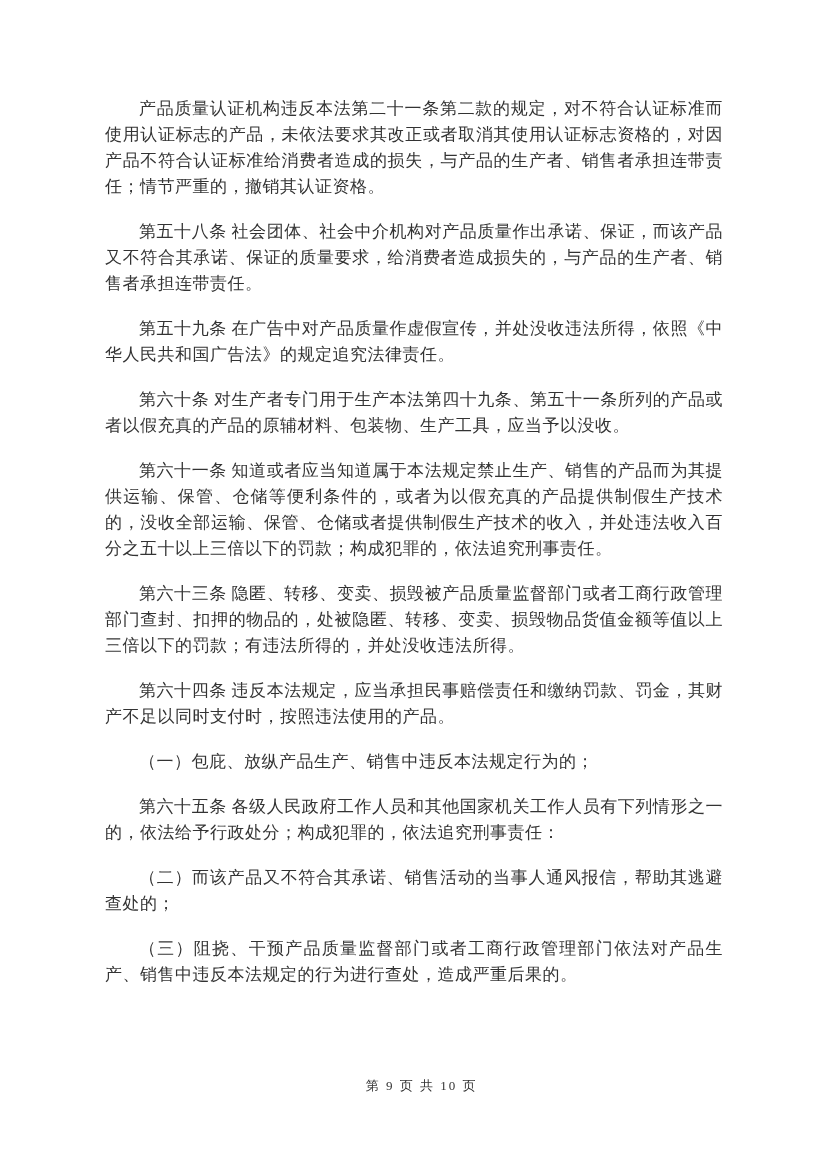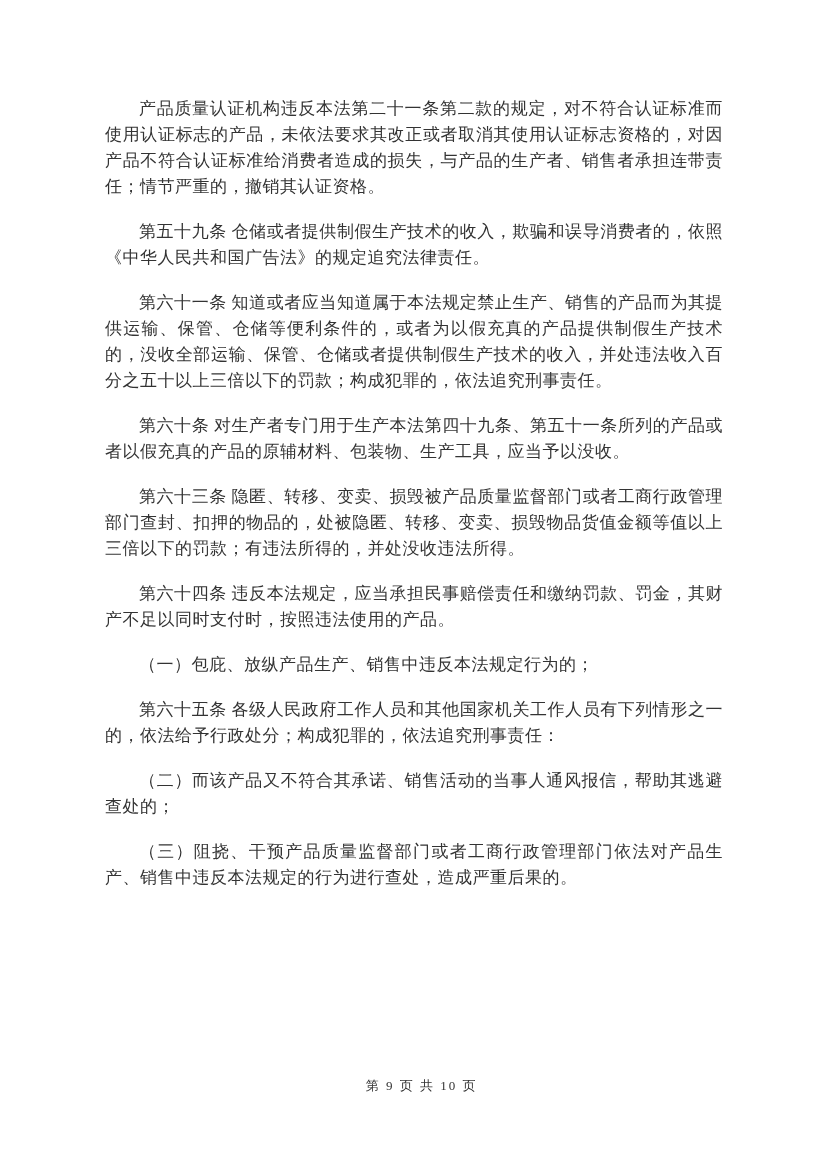"第五十八条" p.para { html: none -> <p>第五十八条 社会团体、社会中介机构对产品质量作出承诺、保证，而该产品又不符合其承诺、保证的质量要求，给消费者造成损失的，与产品的生产者、销售者承担连带责任。</p> }
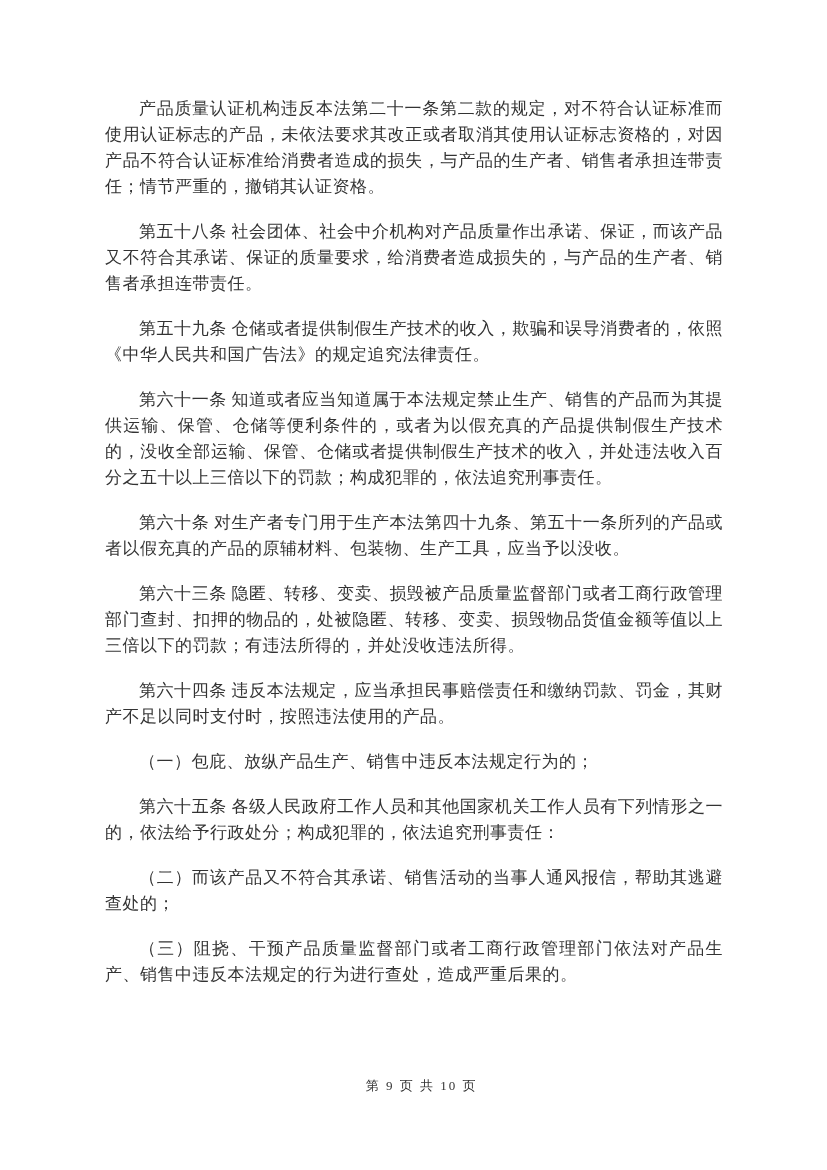"第五十九条" p.para { text: 仓储或者提供制假生产技术的收入，欺骗和误导消费者的 -> 在广告中对产品质量作虚假宣传，并处没收违法所得 }
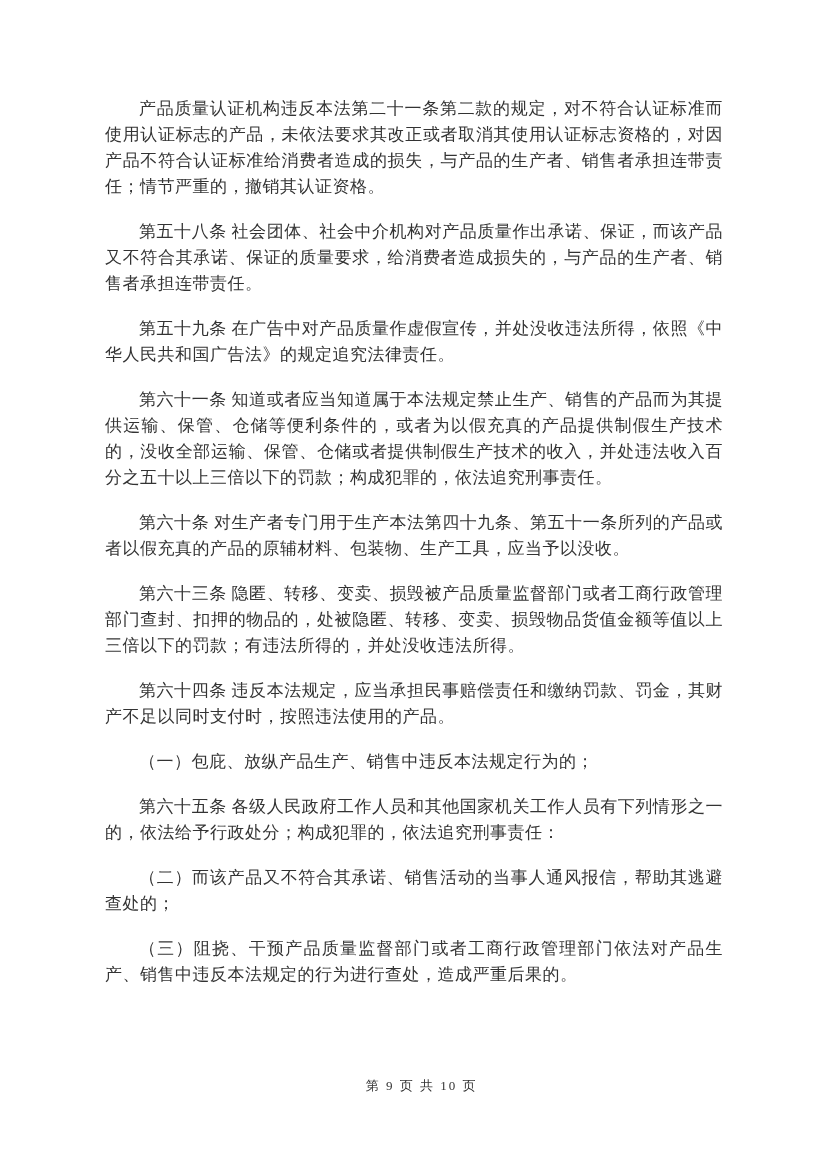"第六十一条" p.para { order: before "第六十条" -> after "第六十条" }
